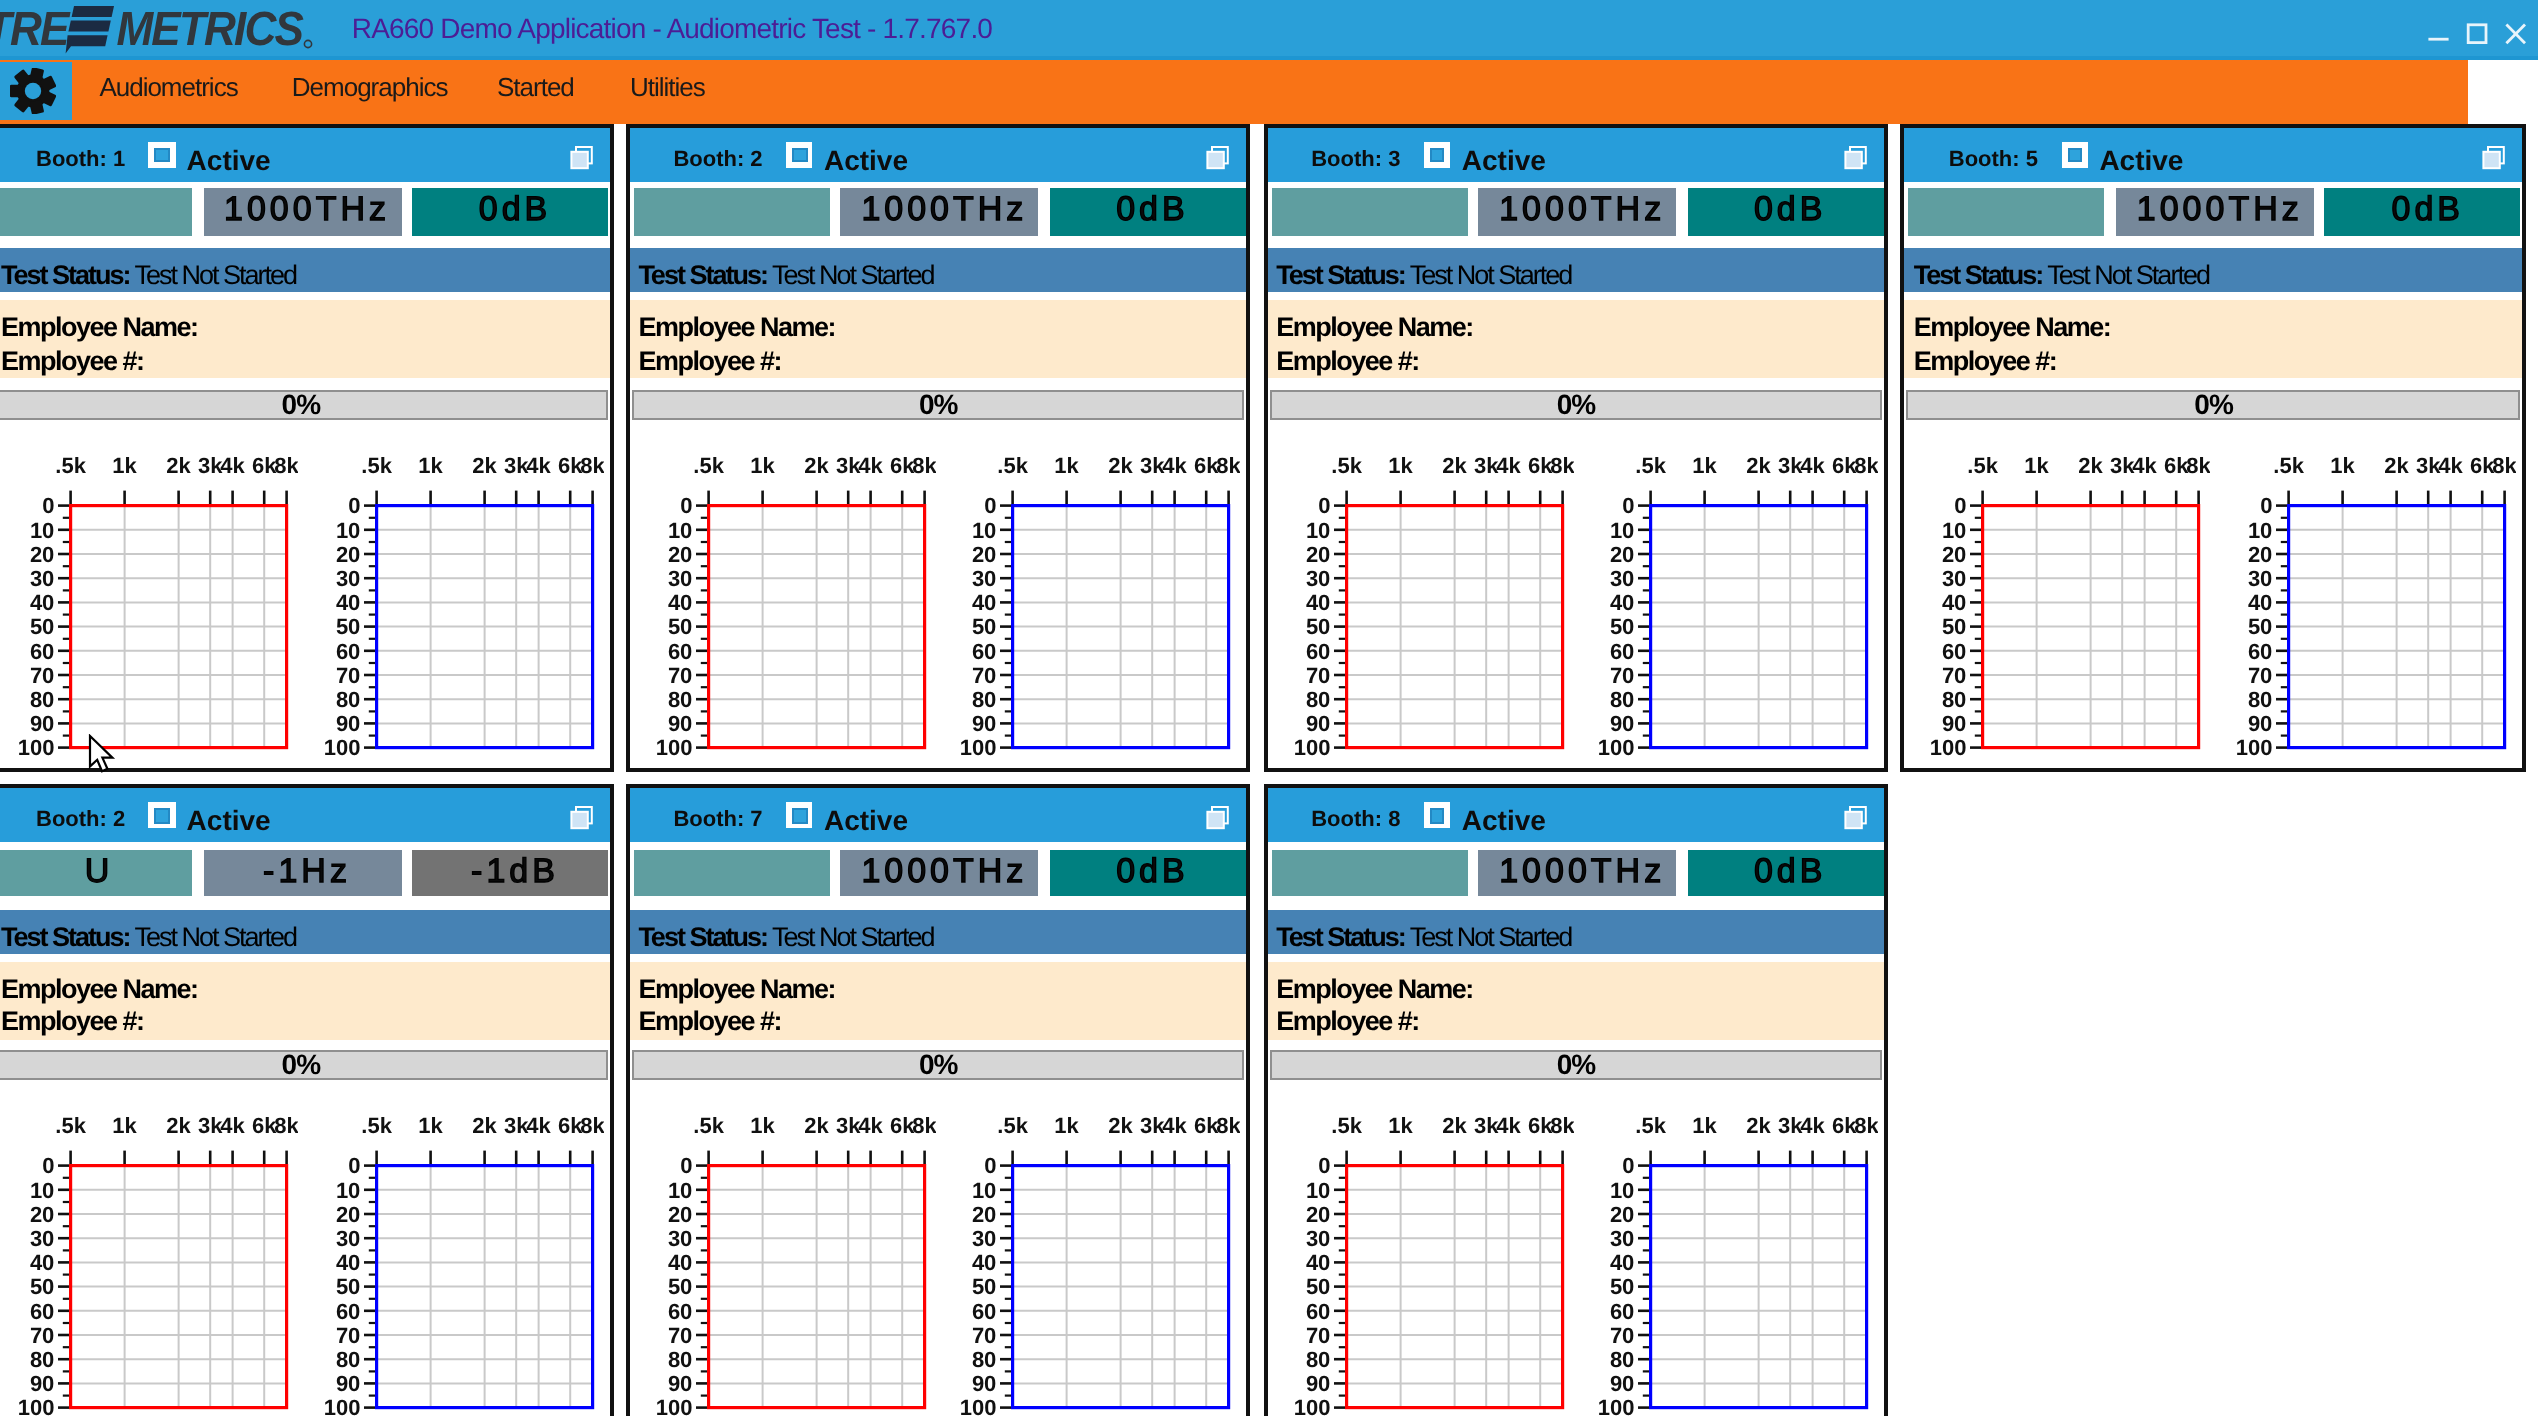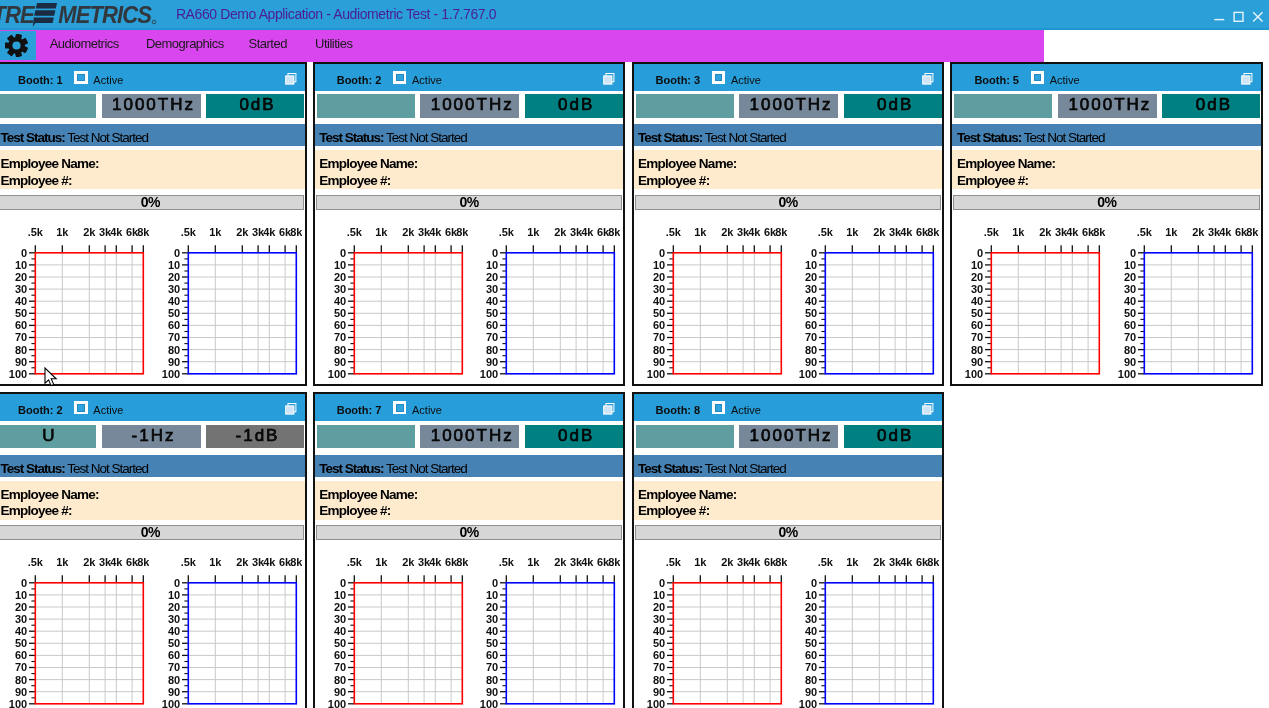"Audiometrics" .menubar { background: #d946ef -> #f97316; width: 1044px -> 1234px }
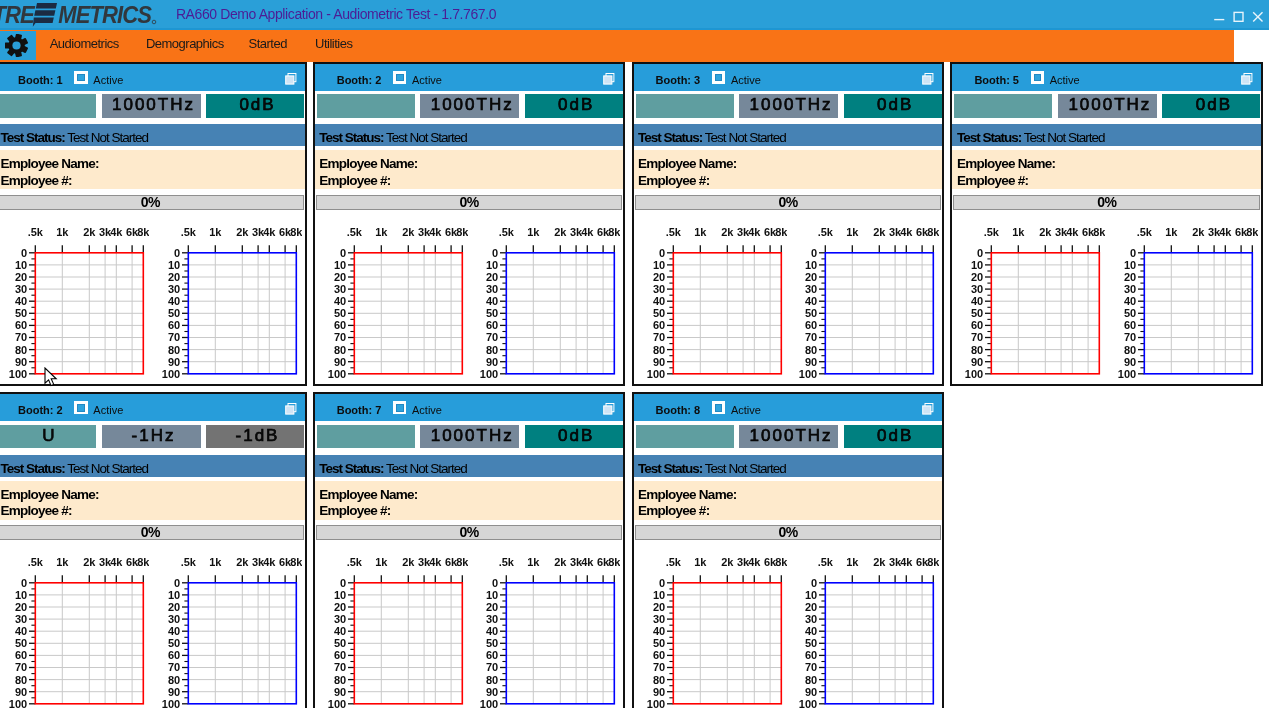"Active" .atxt { font-size: 11px -> 14px; font-weight: normal -> bold }
